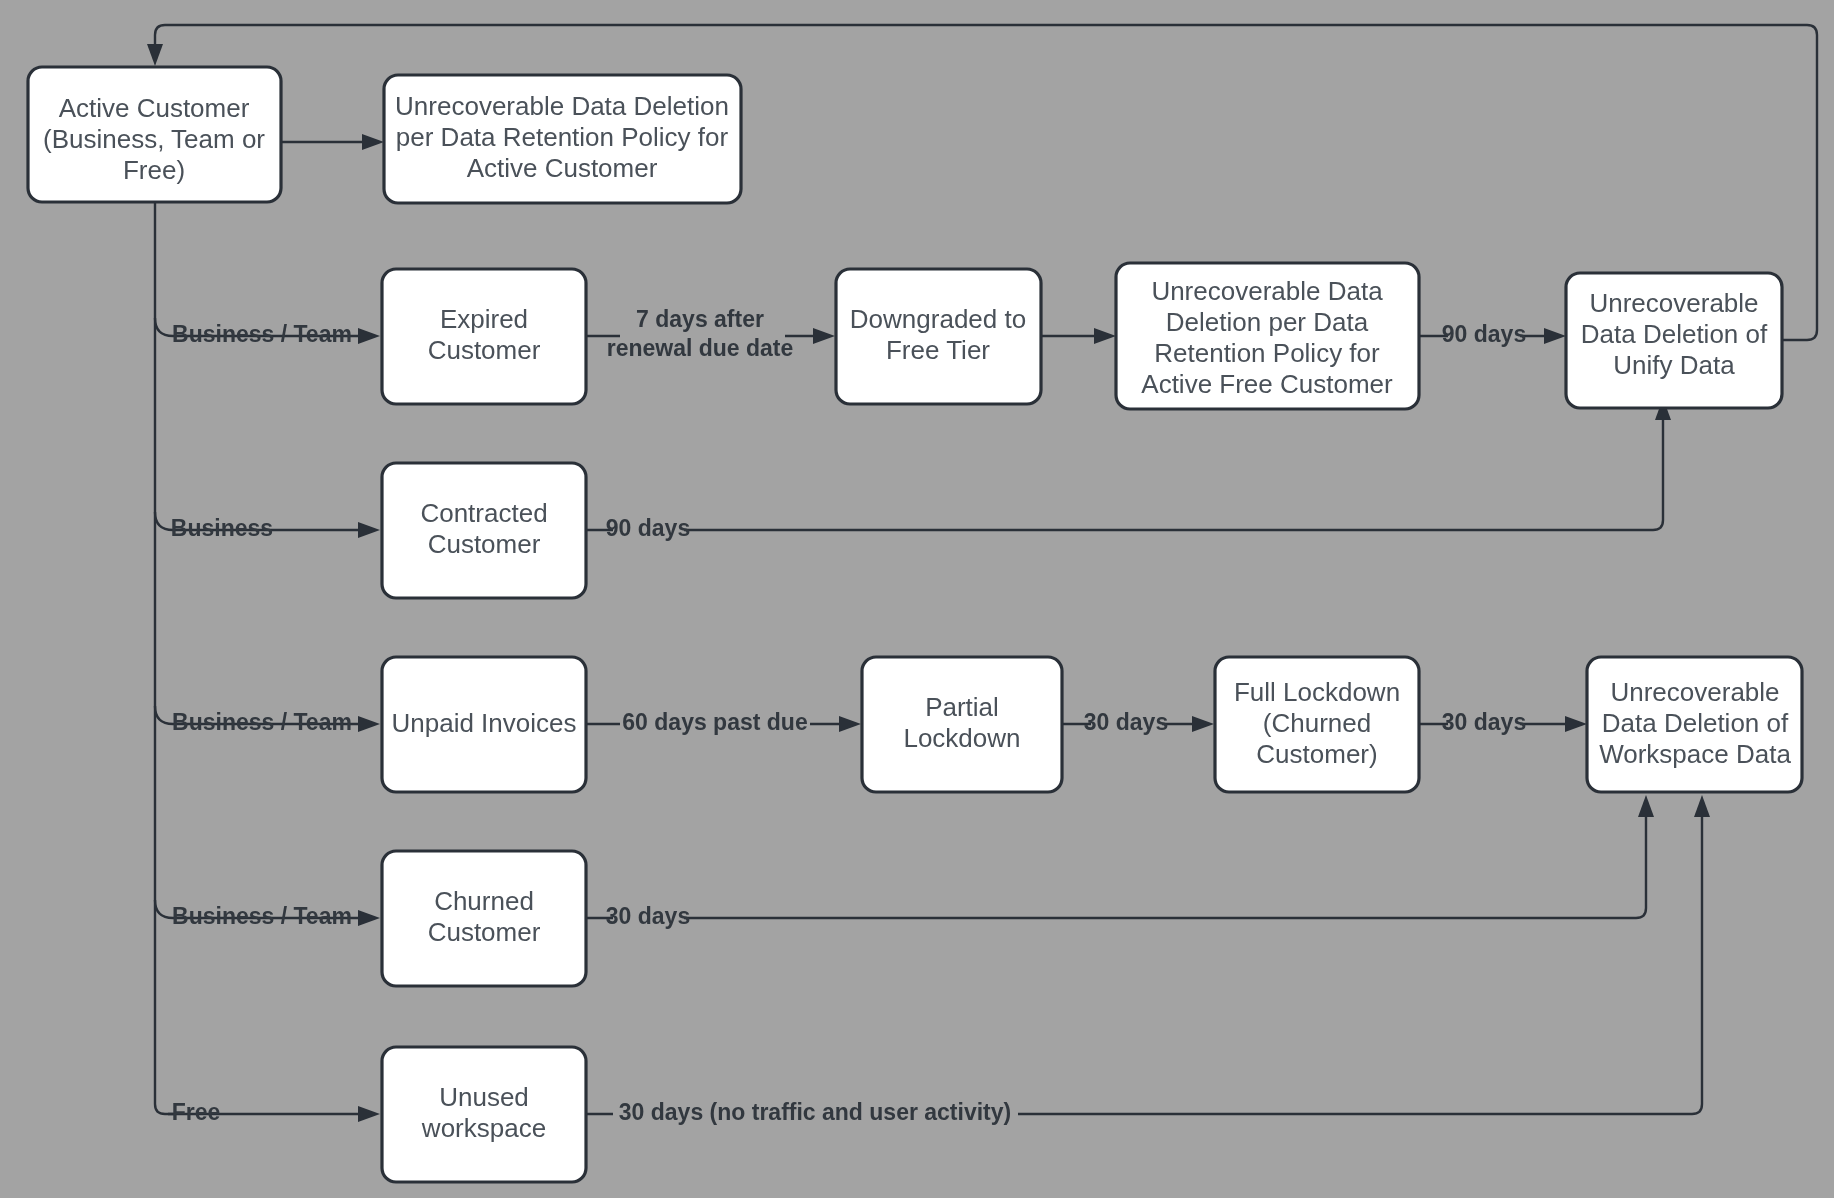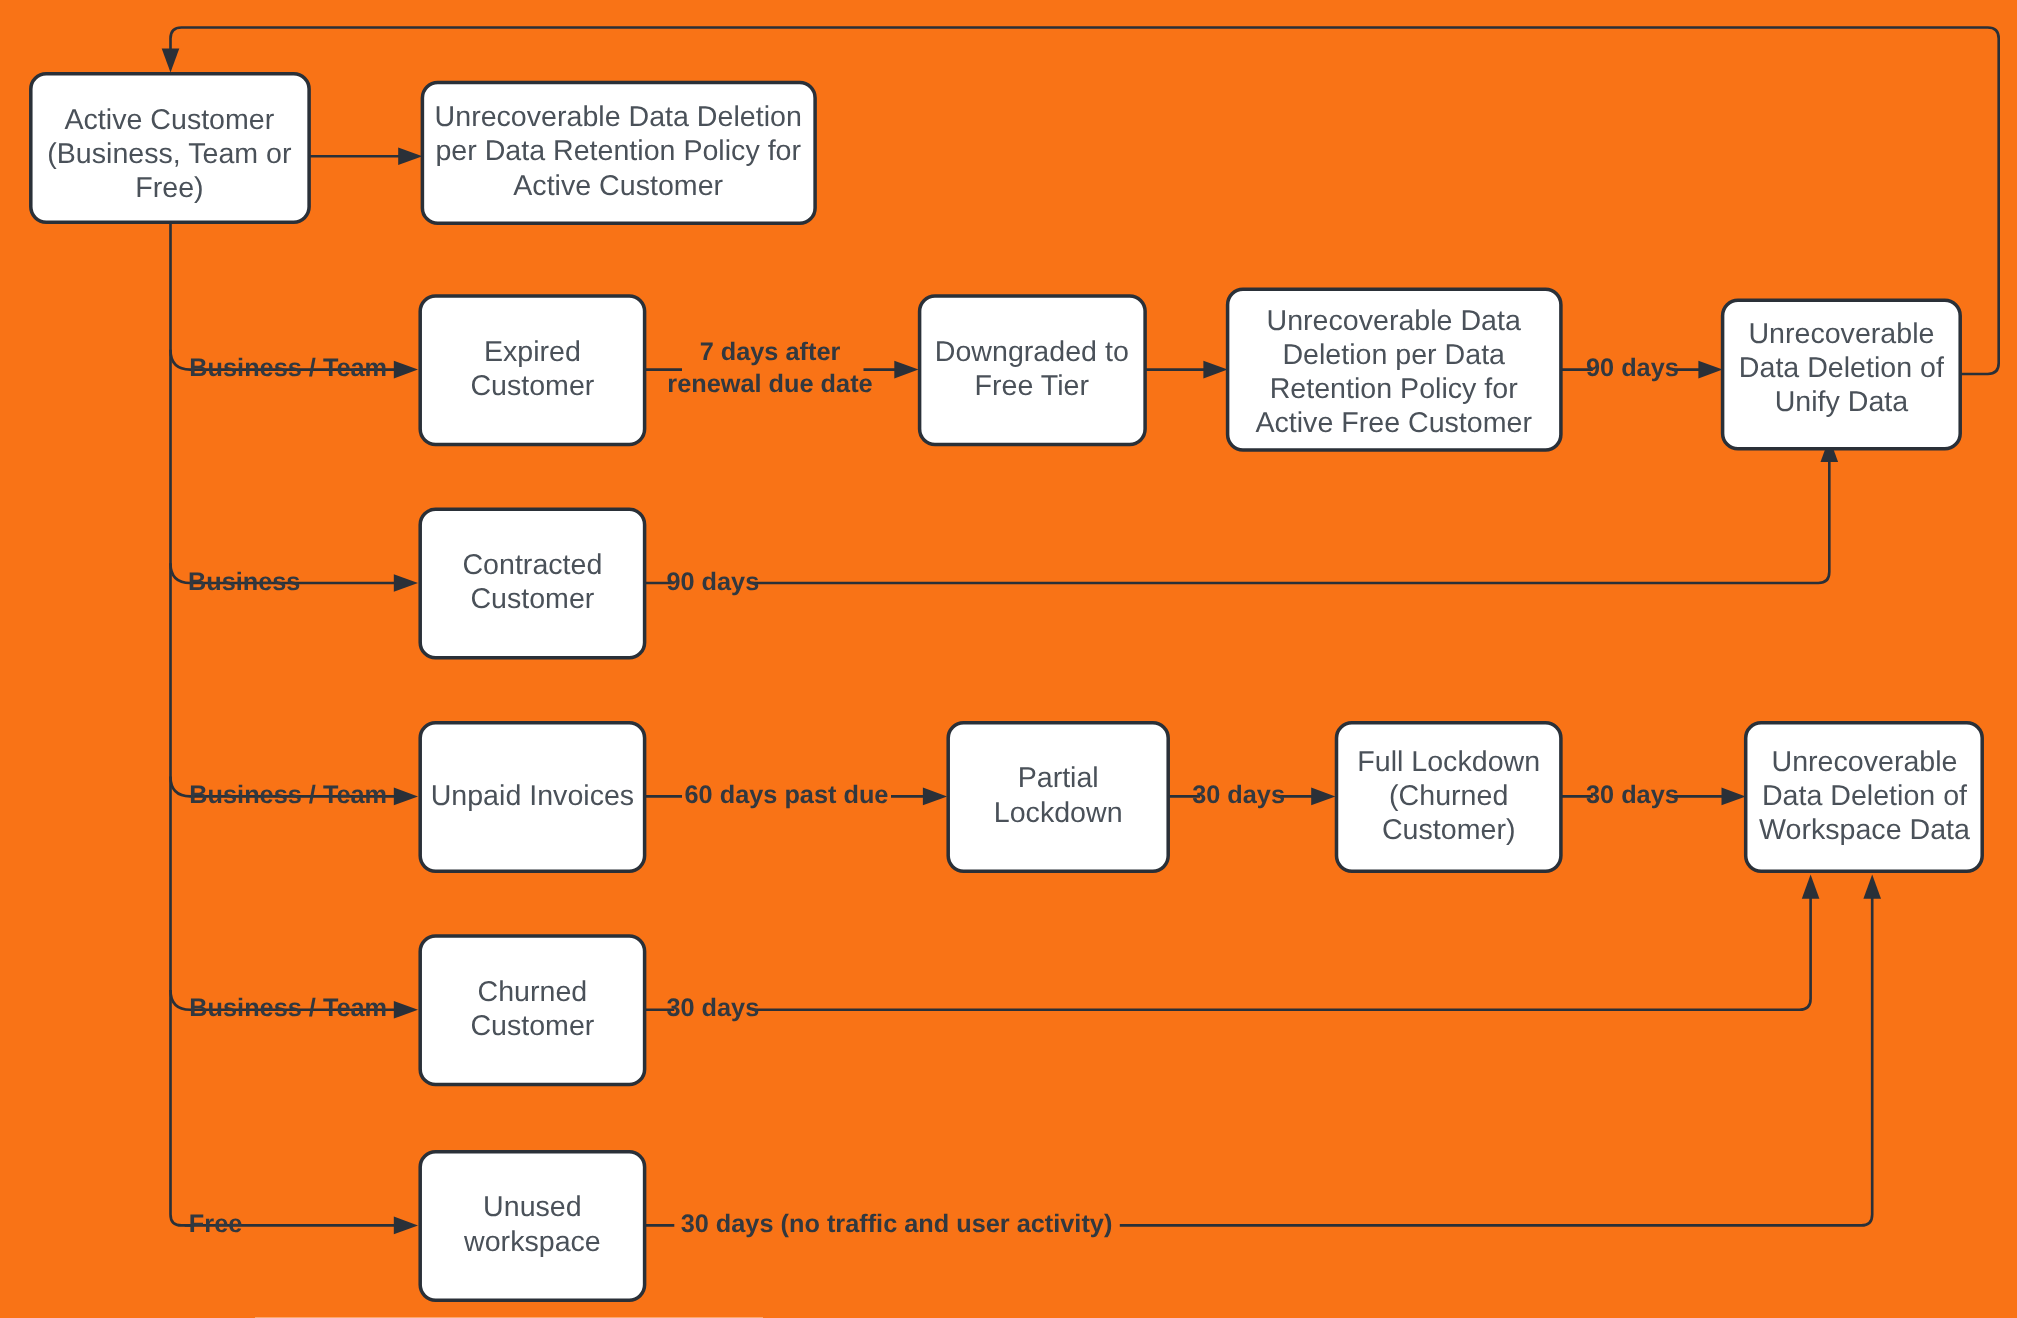"Active Customer" #diagram-root { background: #f97316 -> #a3a3a3 }
